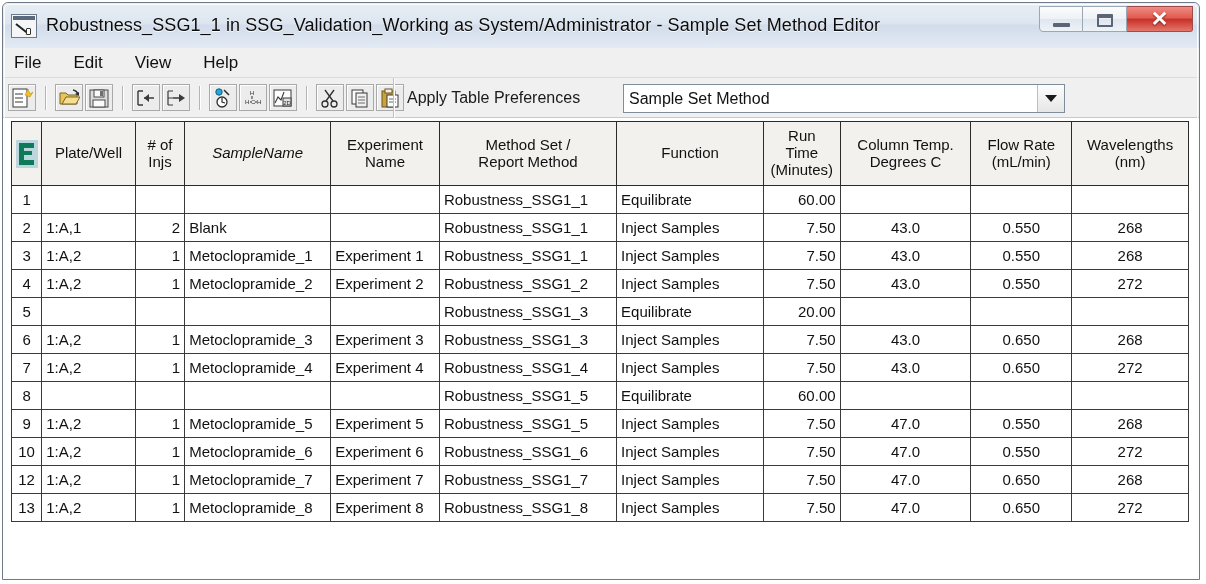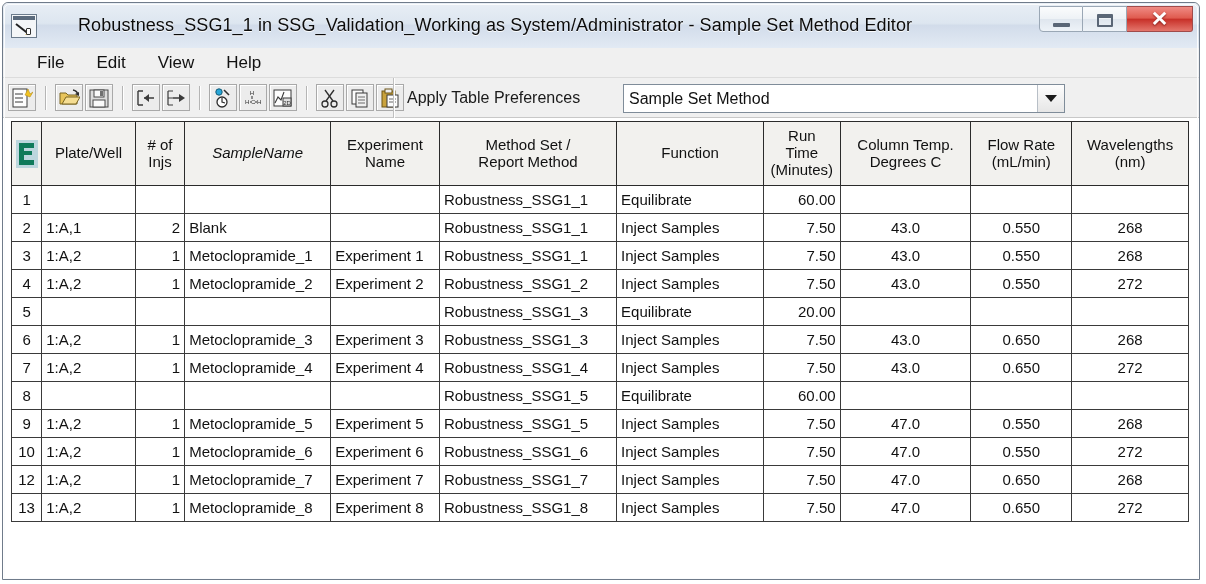"Robustness_SSG1_1 in" .title-text { margin-left: 32px -> none }
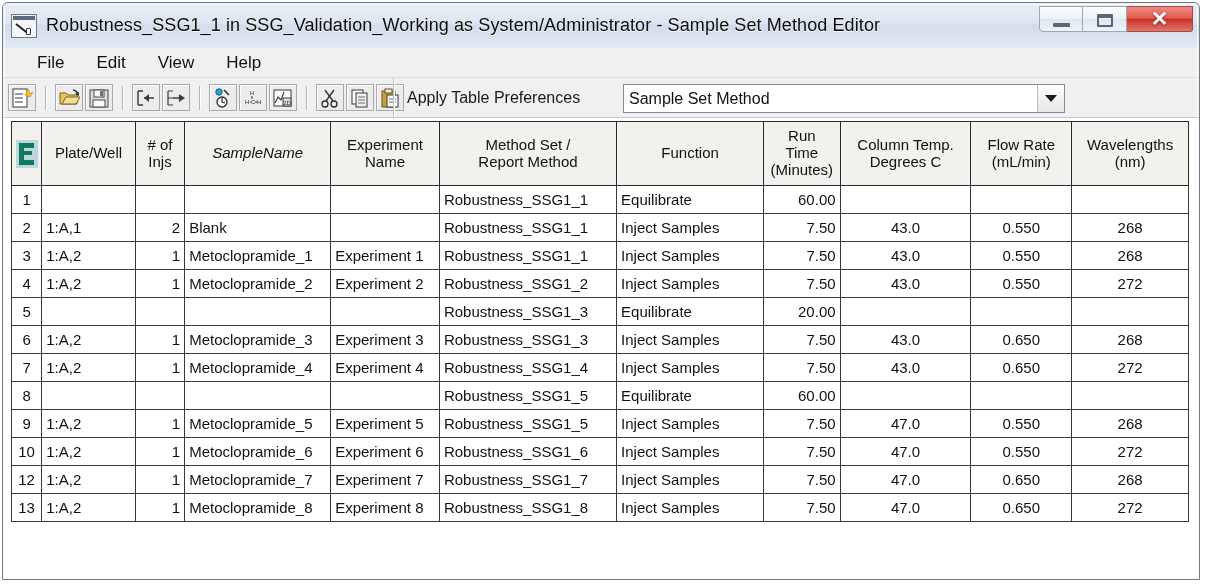"File" .menubar { padding-left: 31px -> 8px }
